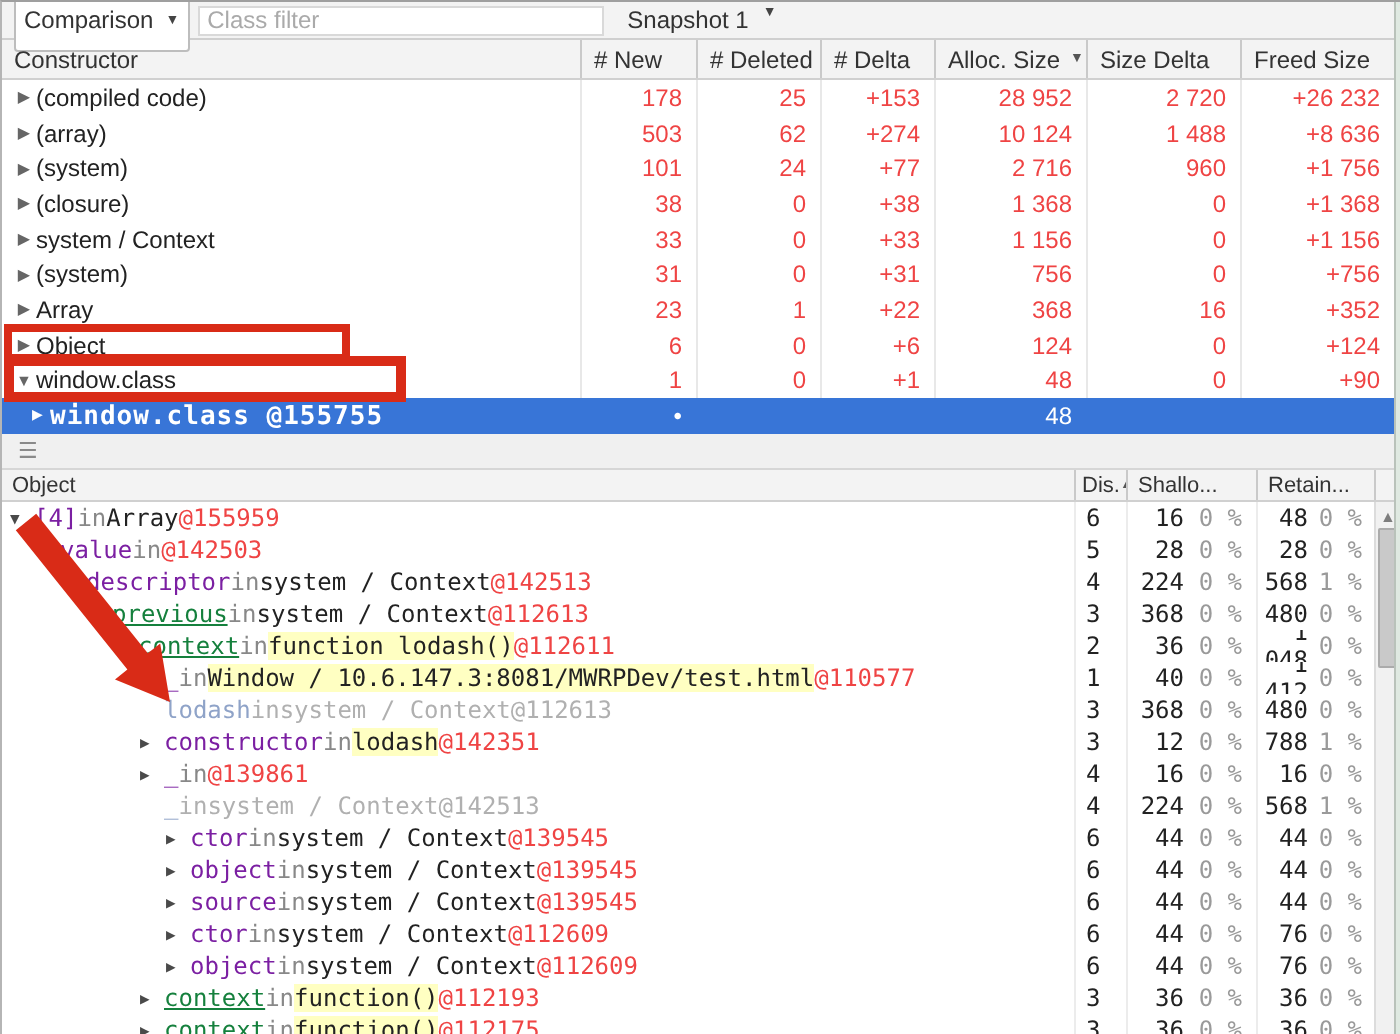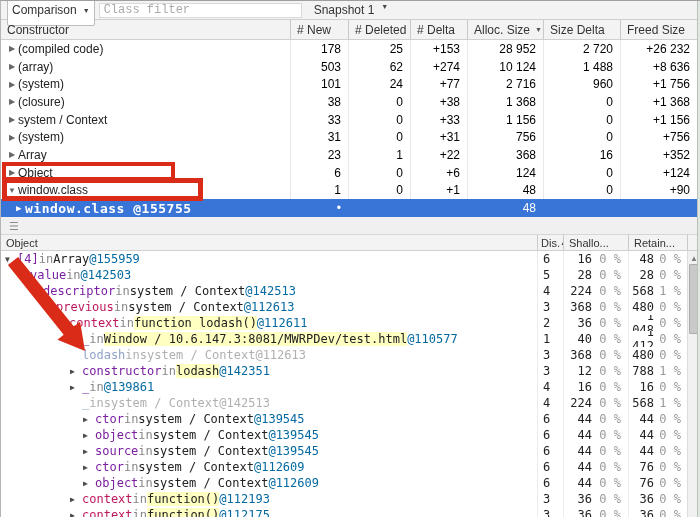"Class filter" .filter-input { font-family: Liberation Mono, monospace -> Liberation Sans, sans-serif }
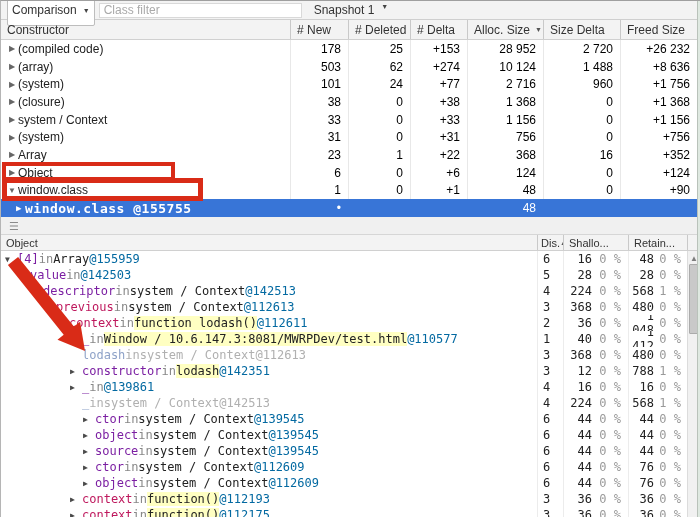"178" .grow .num { color: #000000 -> #ef4444 }
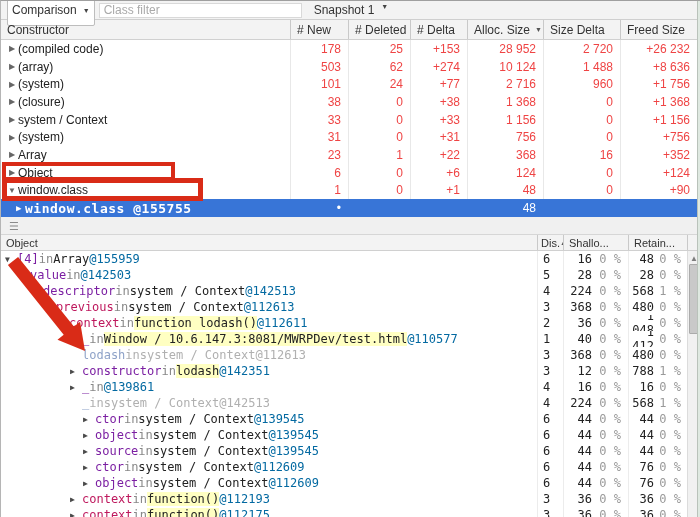"@155959" .tid { color: #0369a1 -> #ef4444 }
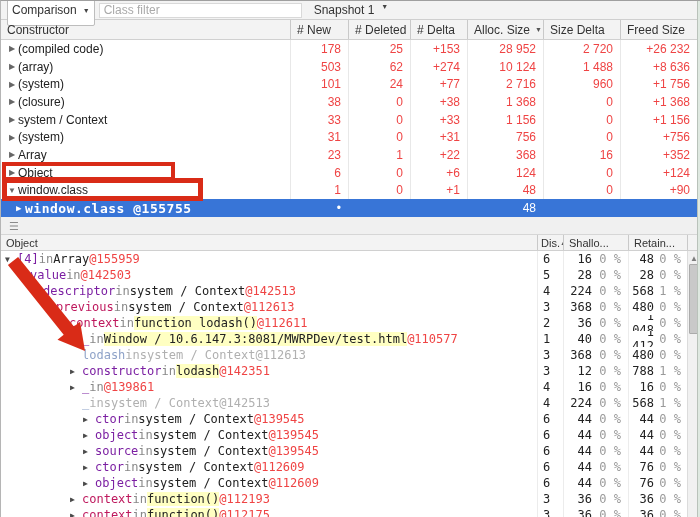"previous" .tname.black { color: #be185d -> #15803d; text-decoration: none -> underline }
